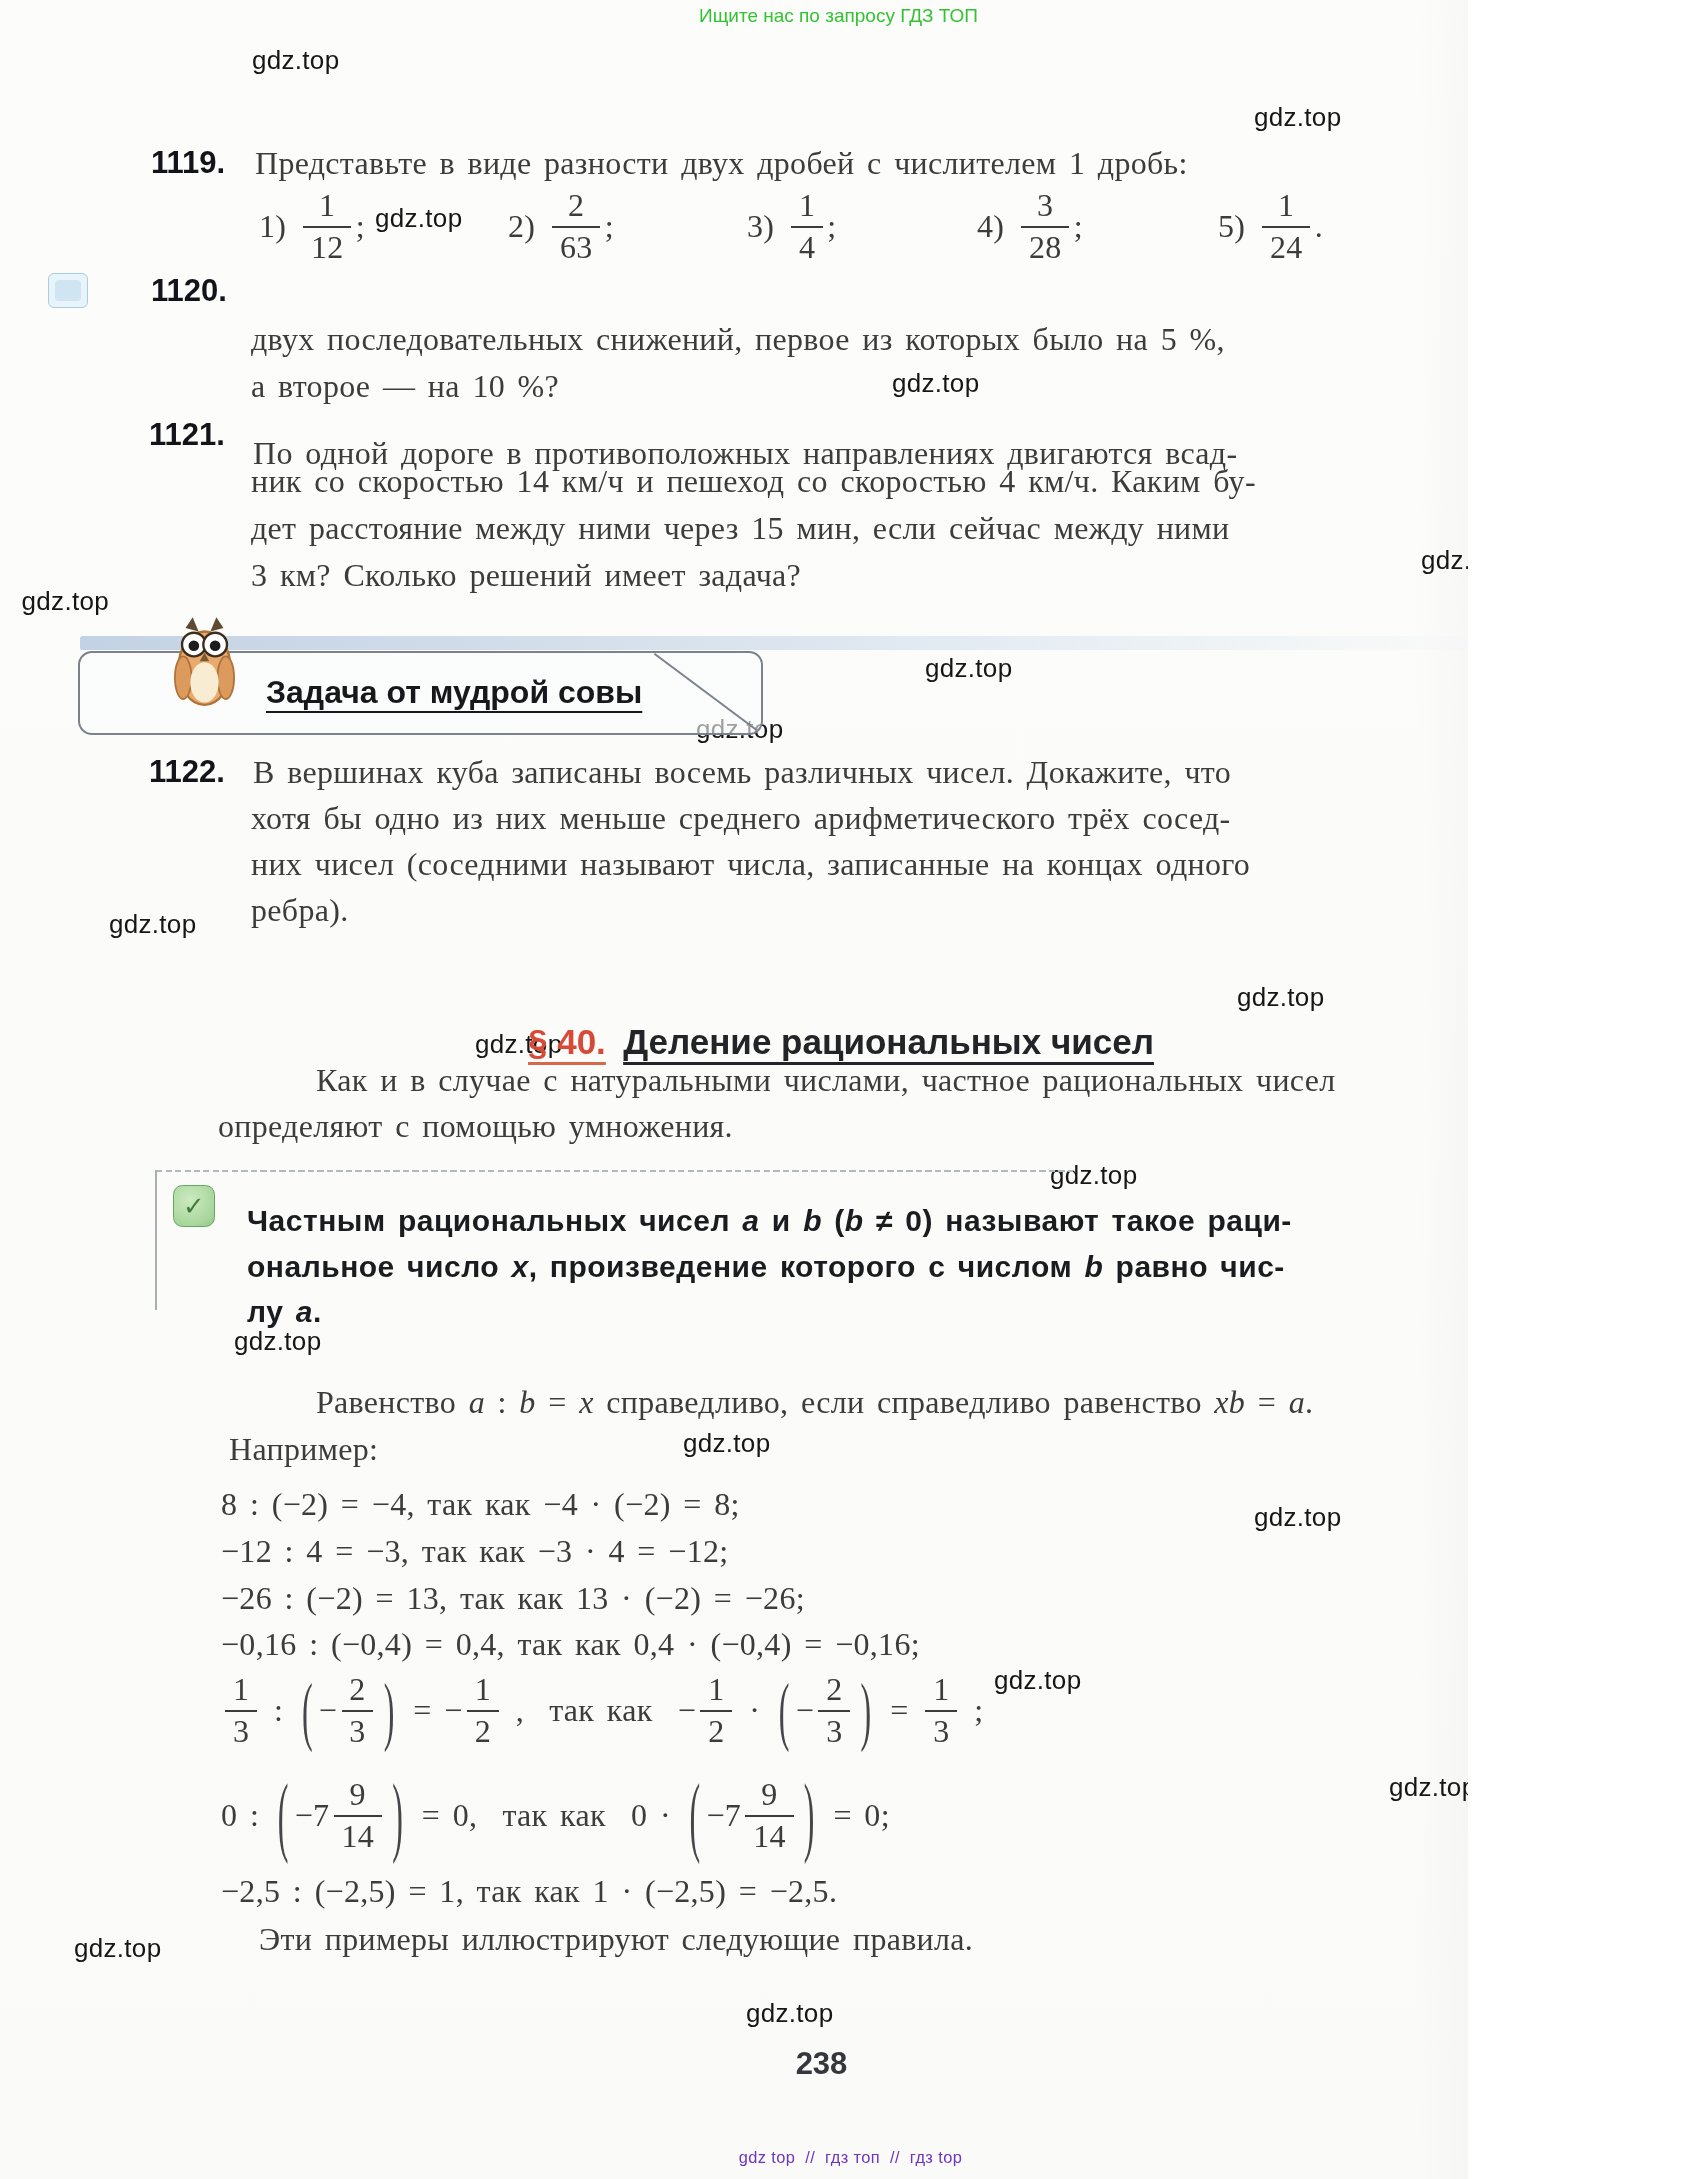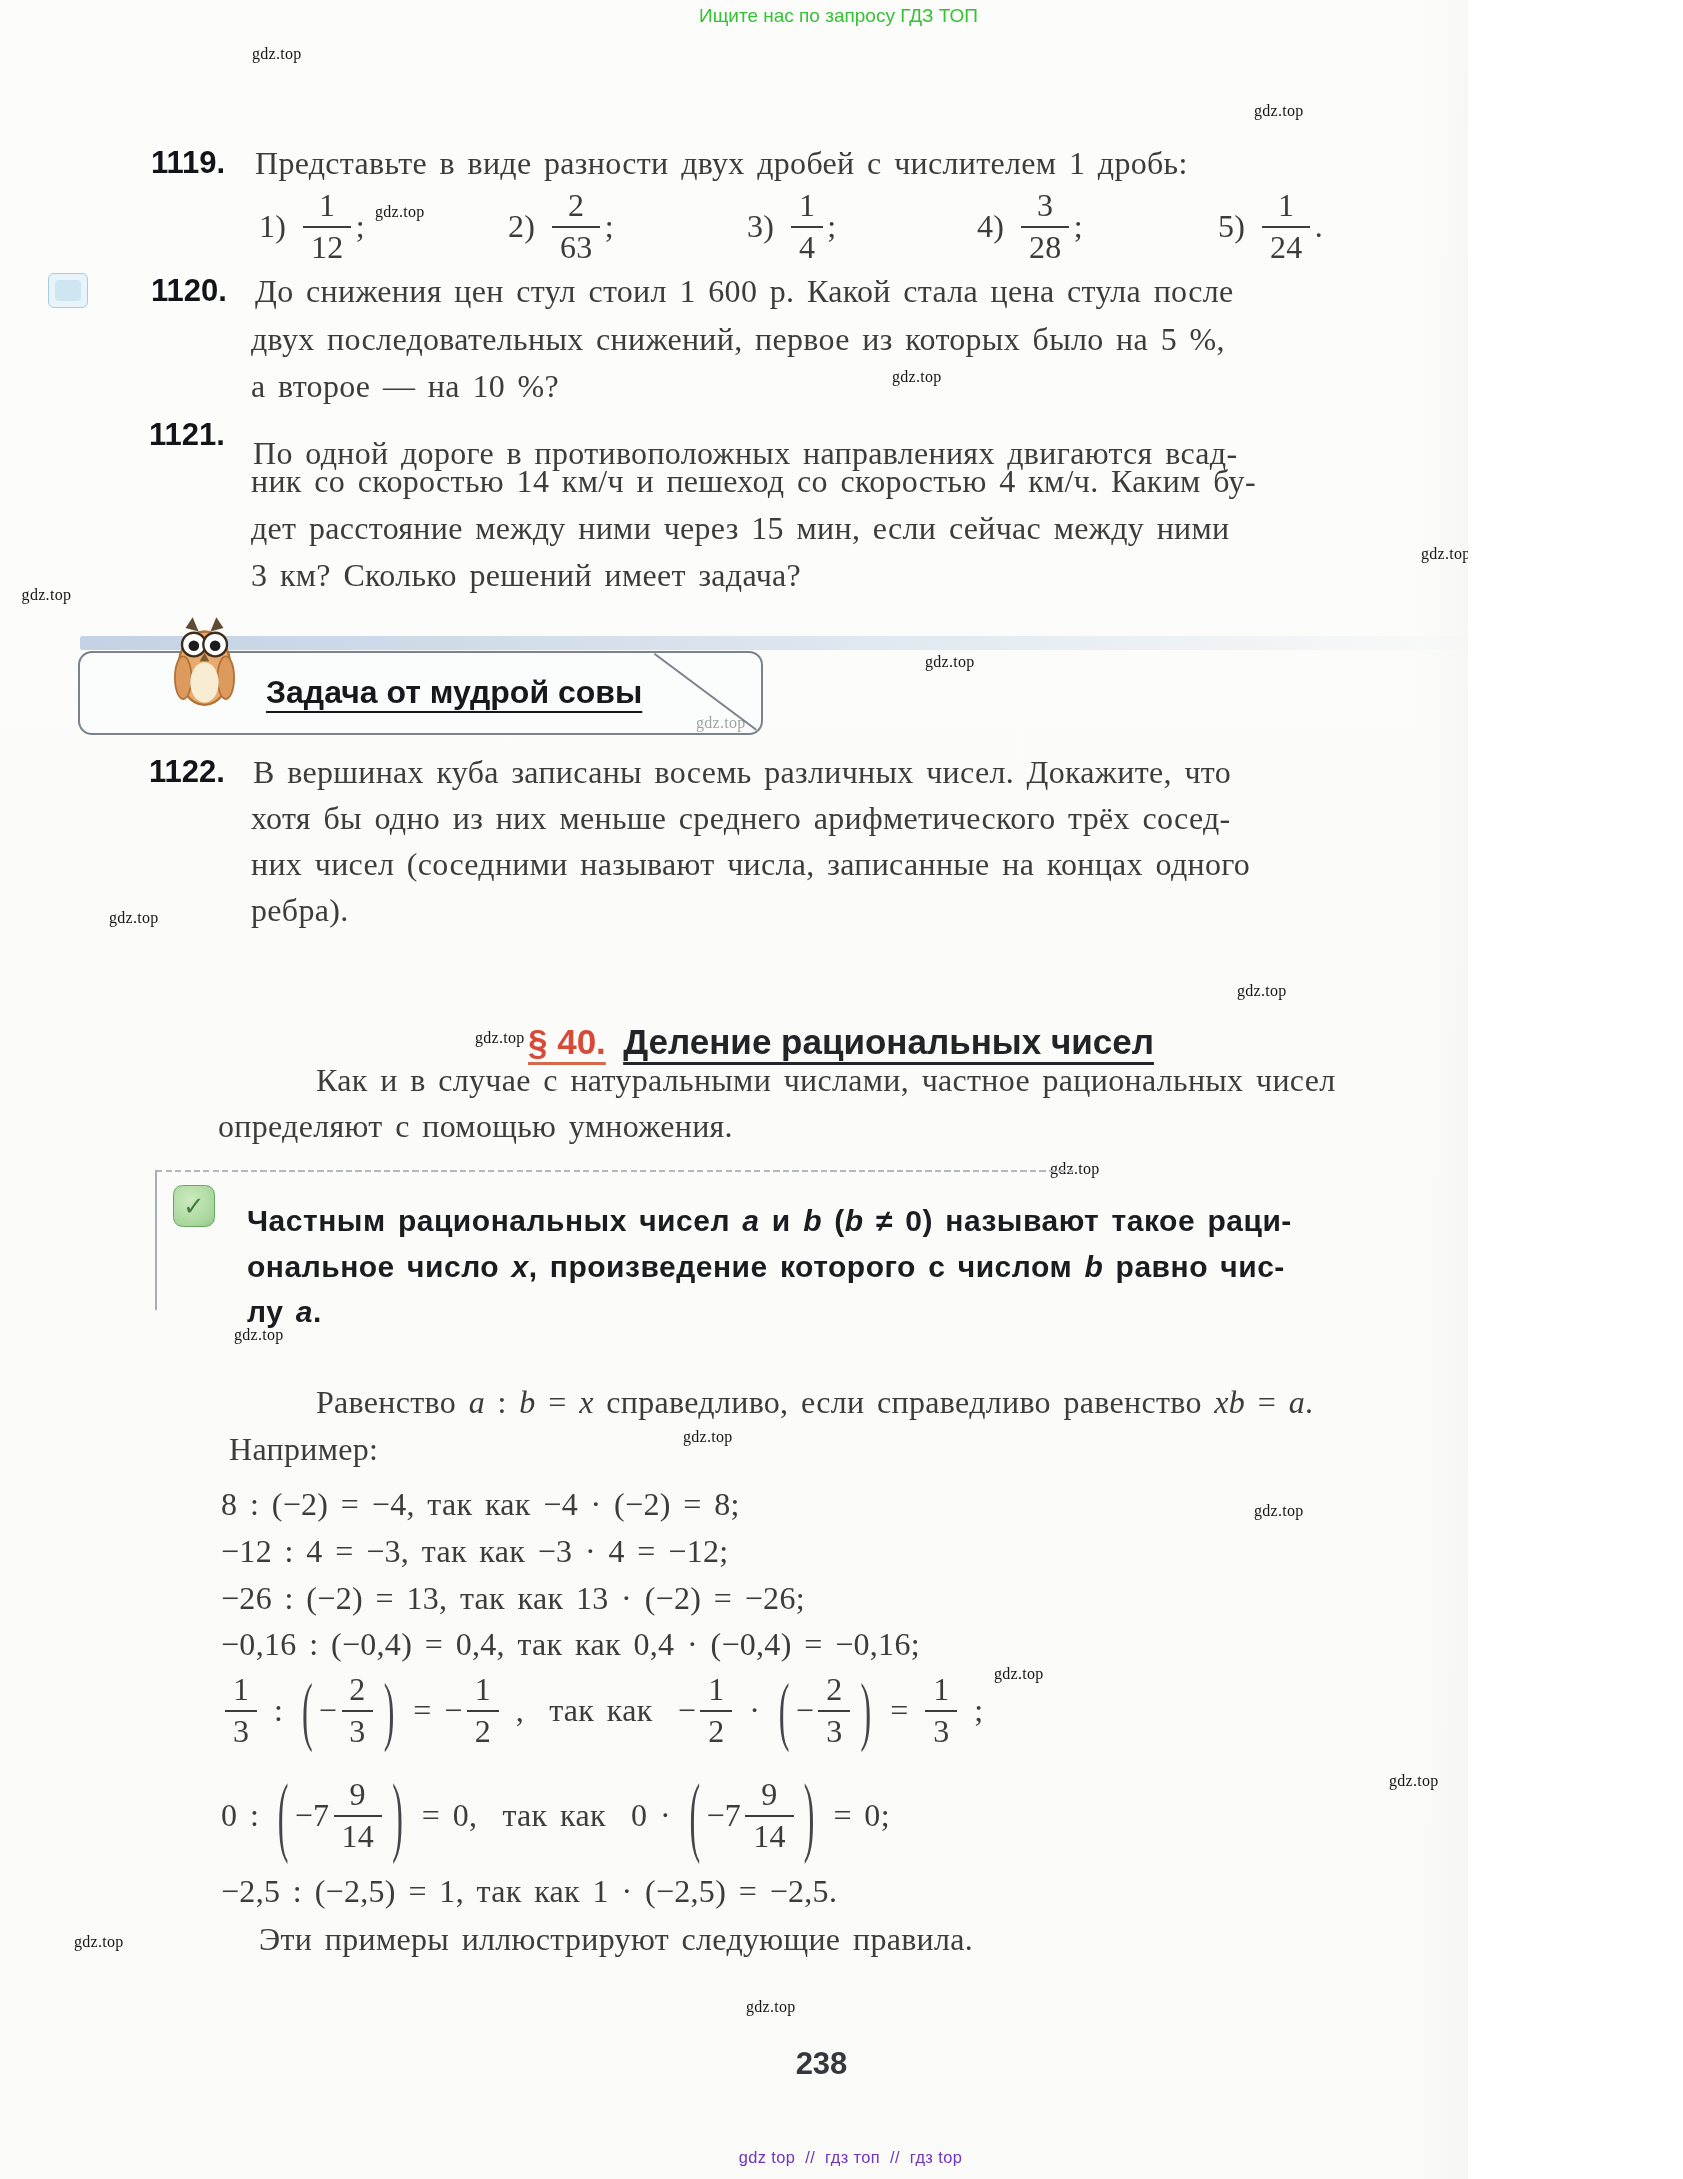"gdz.top" .wm { font-family: Liberation Serif, serif -> Liberation Sans, sans-serif; font-size: 16px -> 26px }
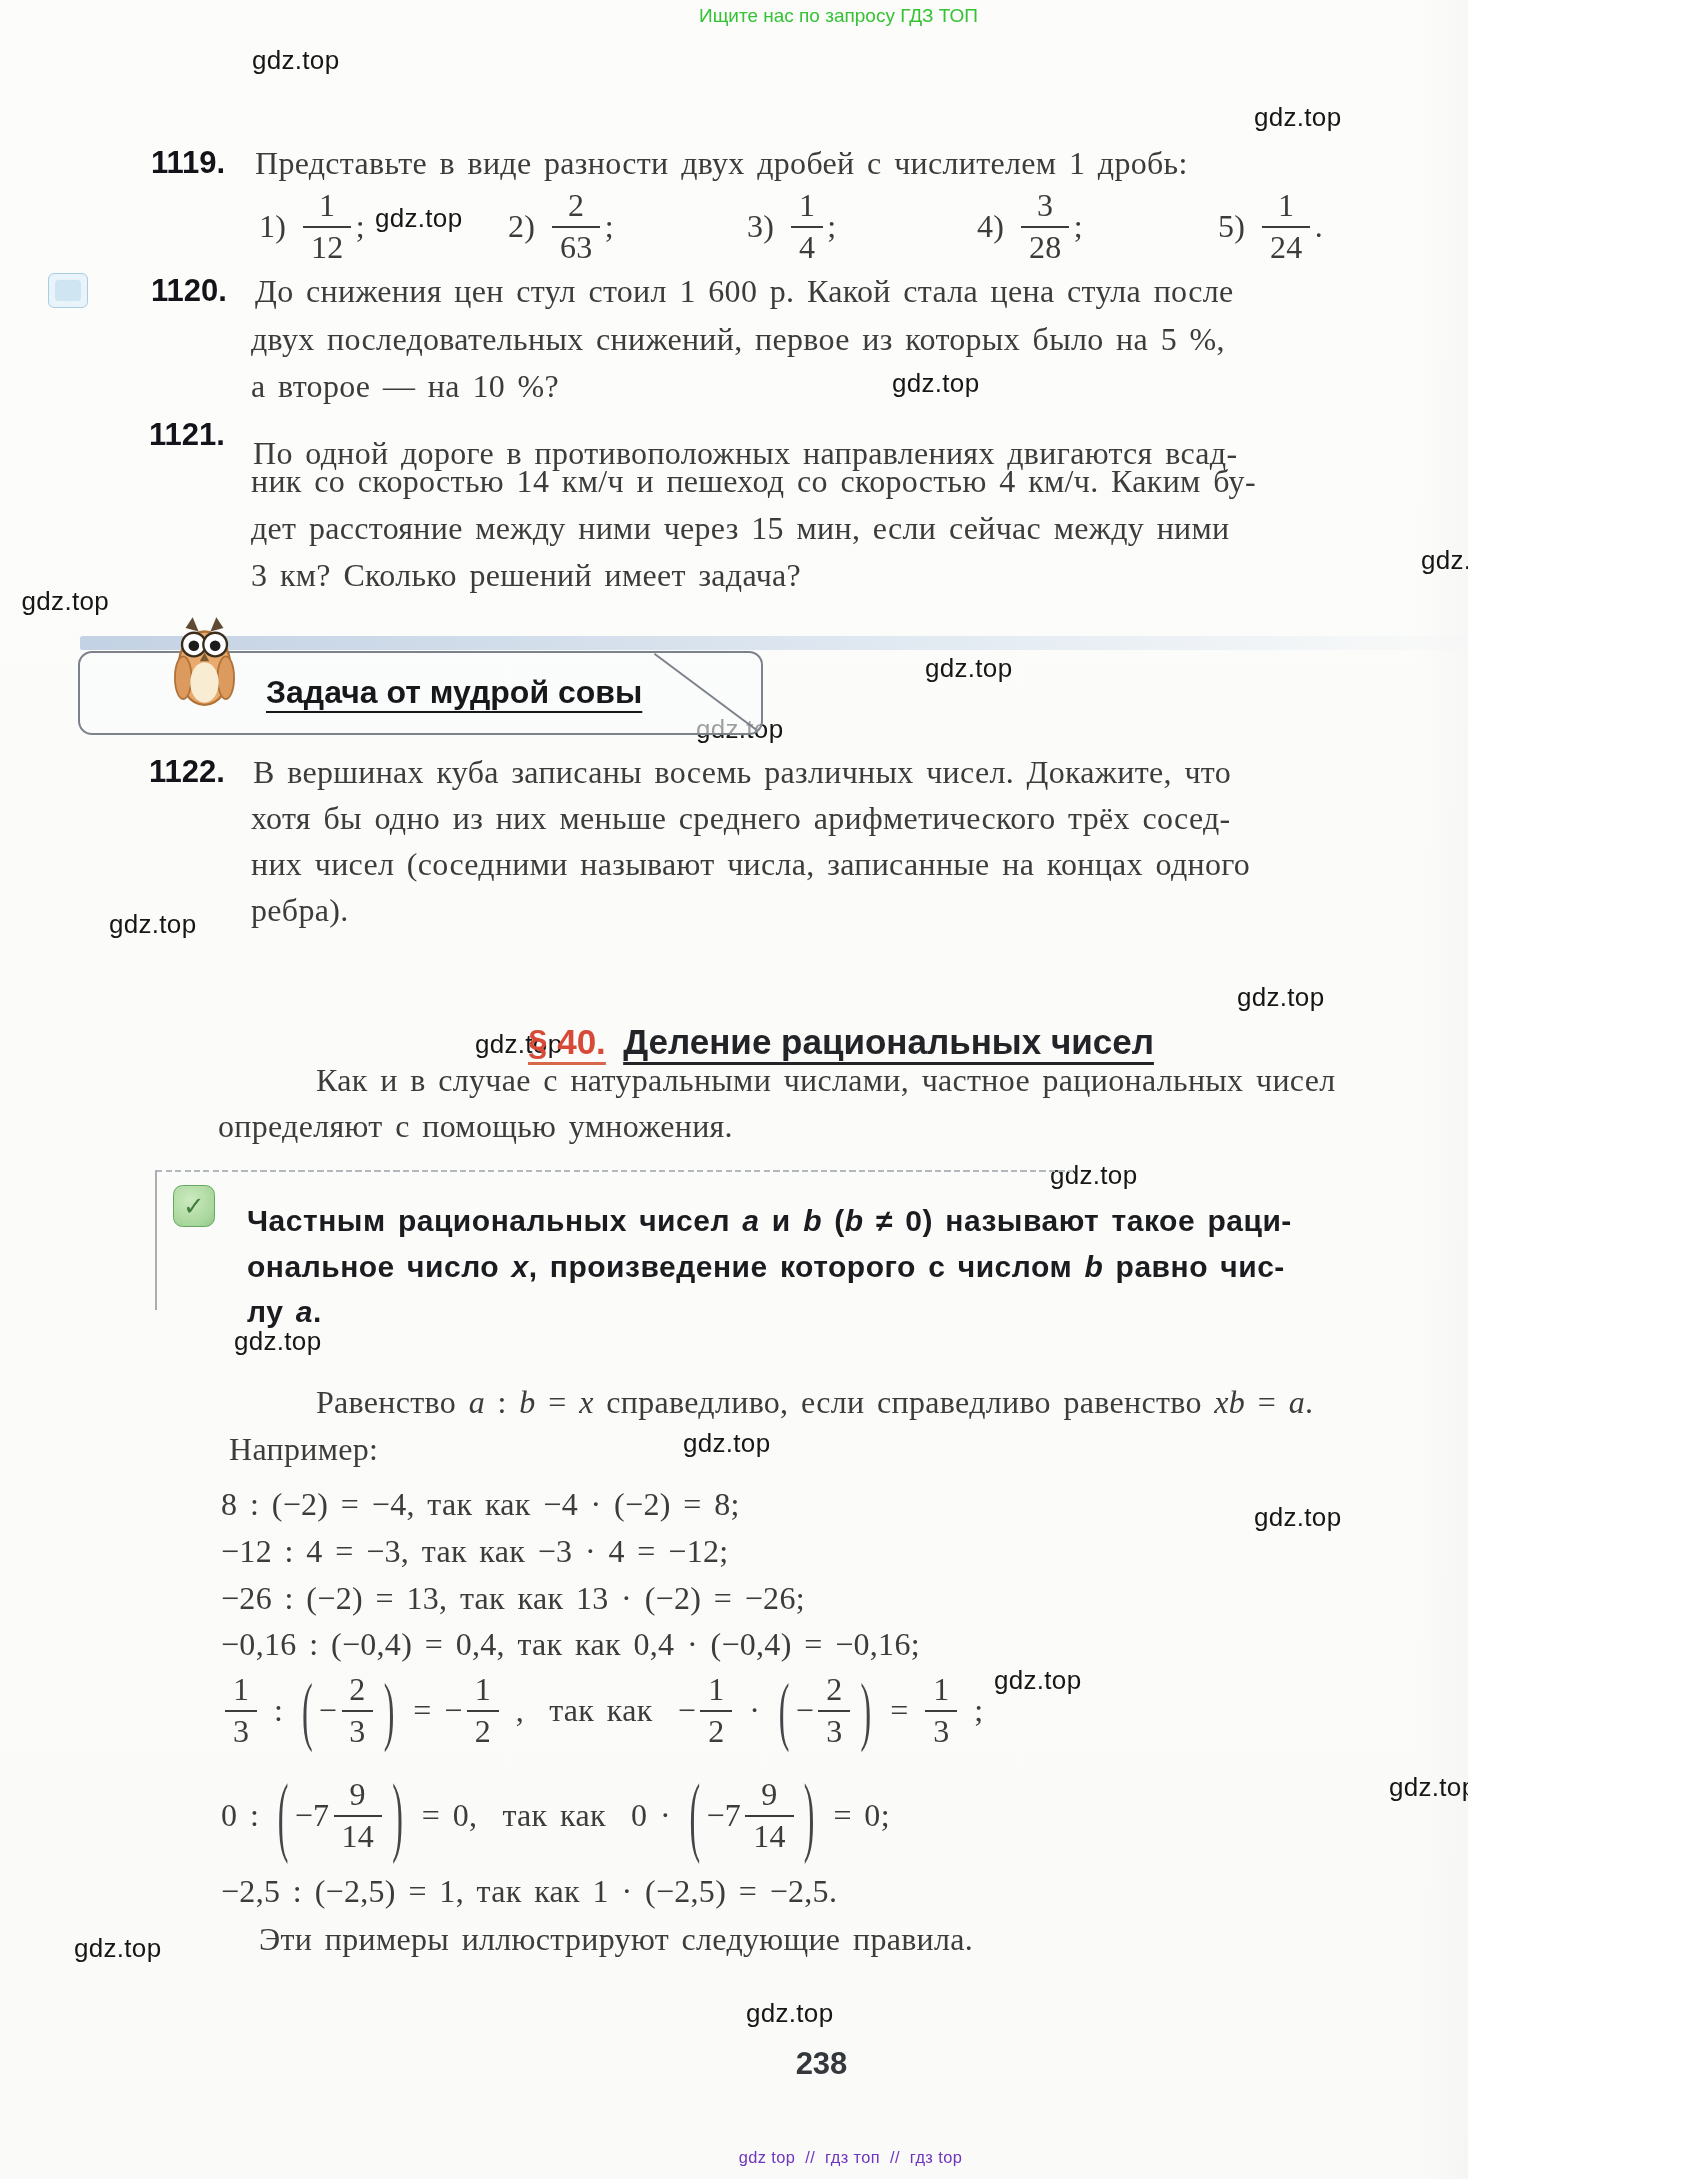"До снижения цен стул стоил" div.abs { html: <div>До снижения цен стул стоил 1 600 р. Какой стала цена стула после</div> -> none }
